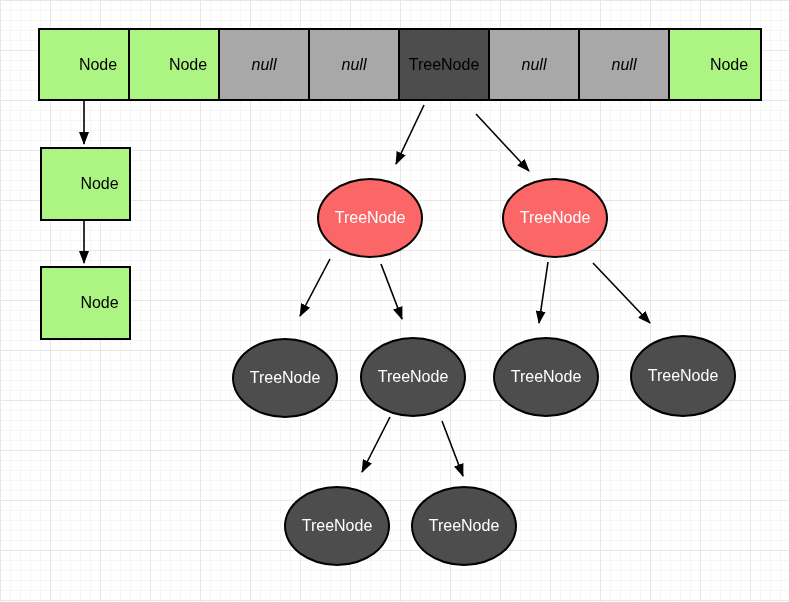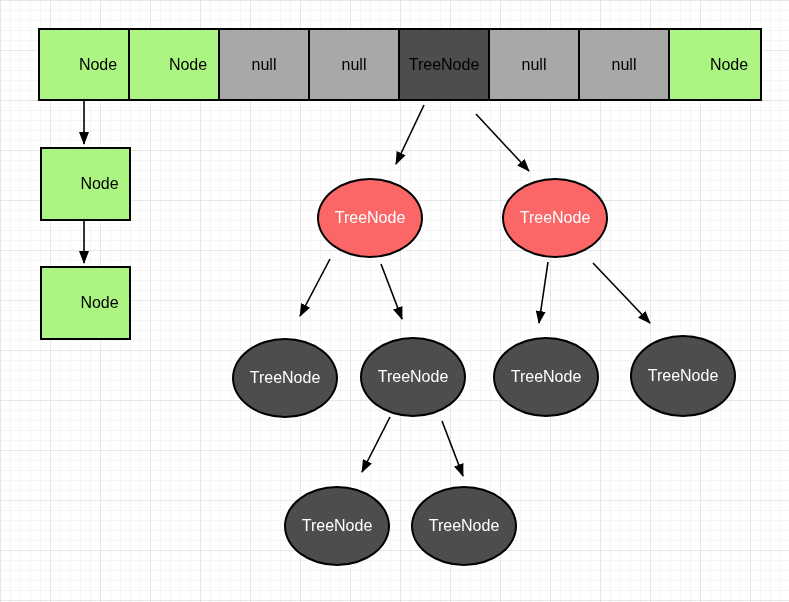"null" .fill-gray { font-style: none -> italic }
